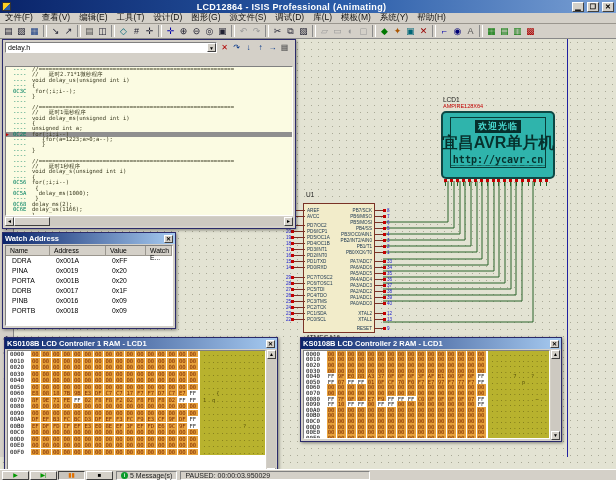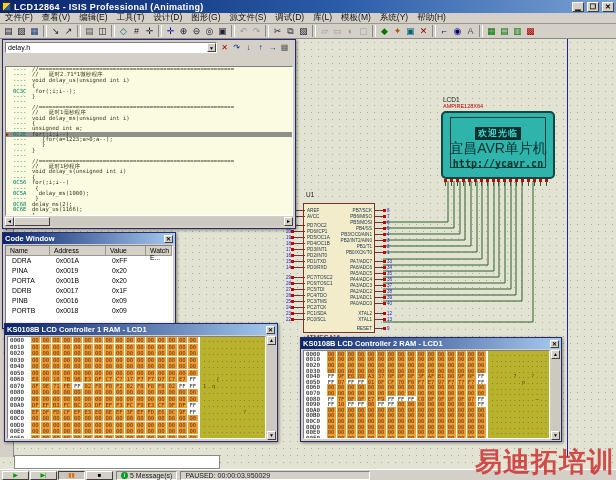"LCD12864 - ISIS Professional (Animating)" .title-text { text-align: none -> center }
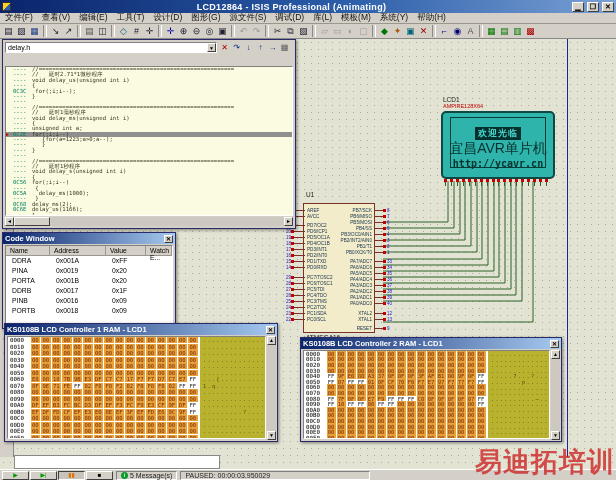"欢迎光临" .lcd-line1 { margin-top: 7px -> none }
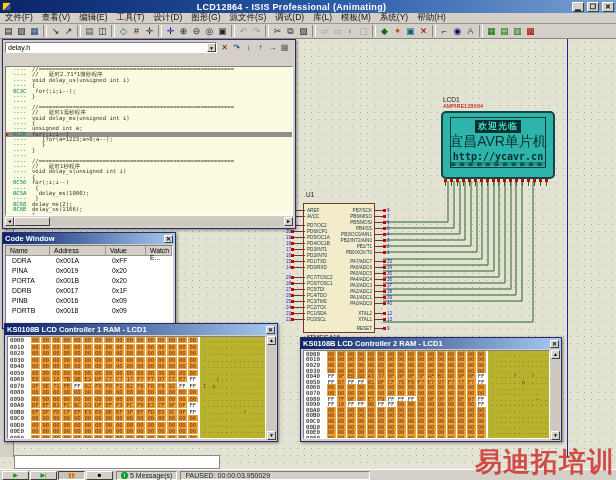"宜昌AVR单片机" .lcd-line2 { font-size: 14px -> 16px; font-weight: normal -> bold }
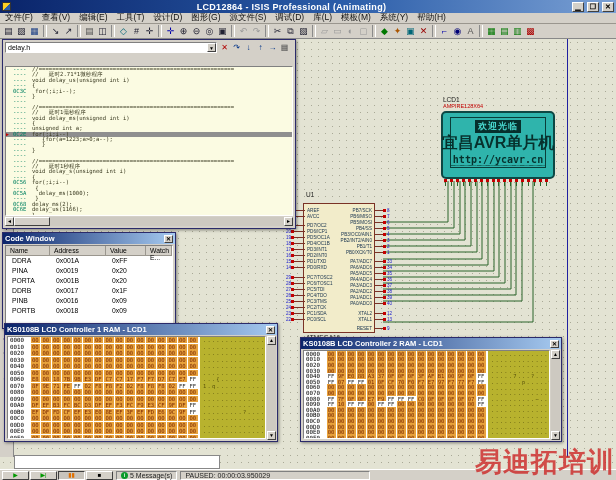"Code Window" span { text: Code Window -> Watch Address }
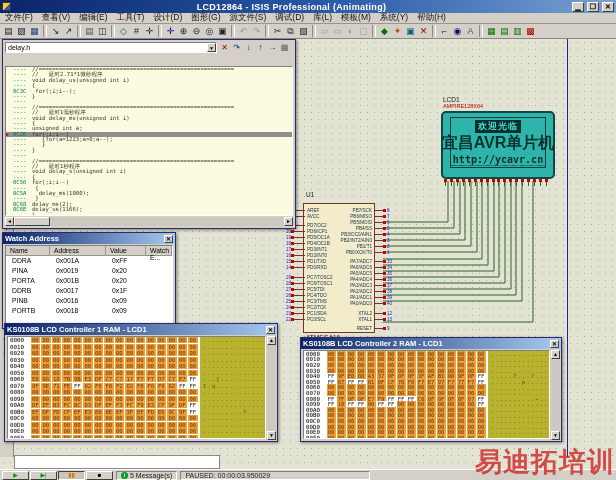"KS0108B LCD Controller 1 RAM" #mem-win-0 { height: 119px -> 142px; top: 284px -> 298px }
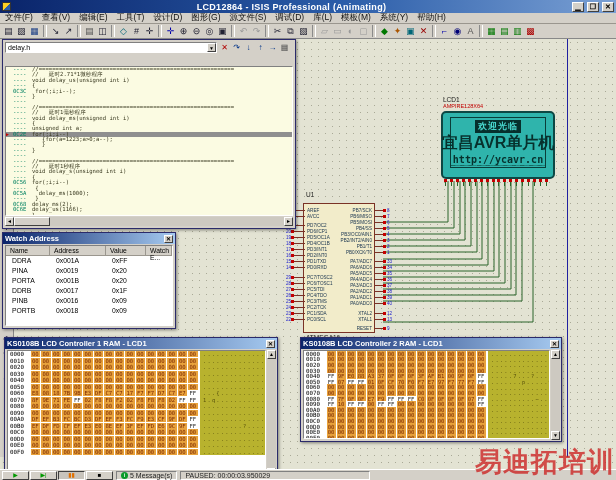"易迪拓培训" div.wm-line1 { html: <div>易迪拓培训</div> -> none }
